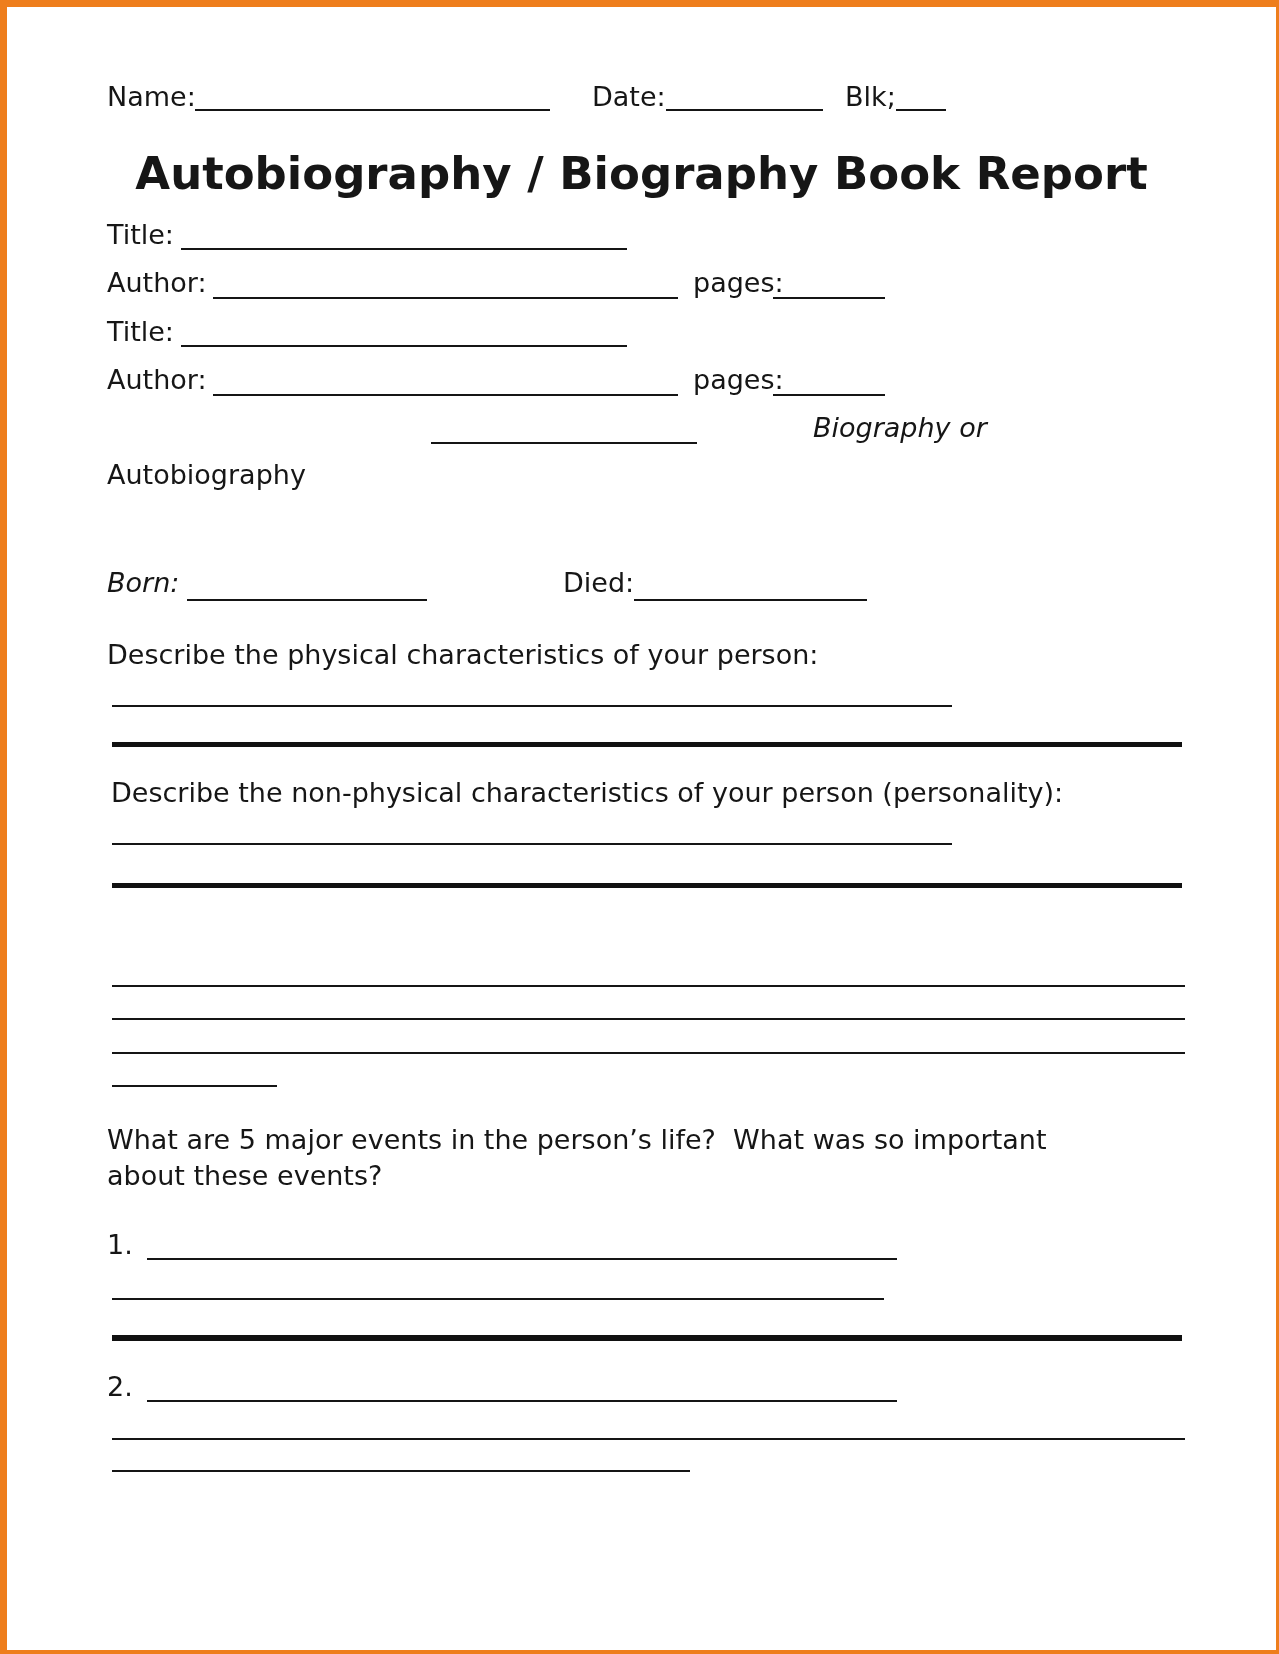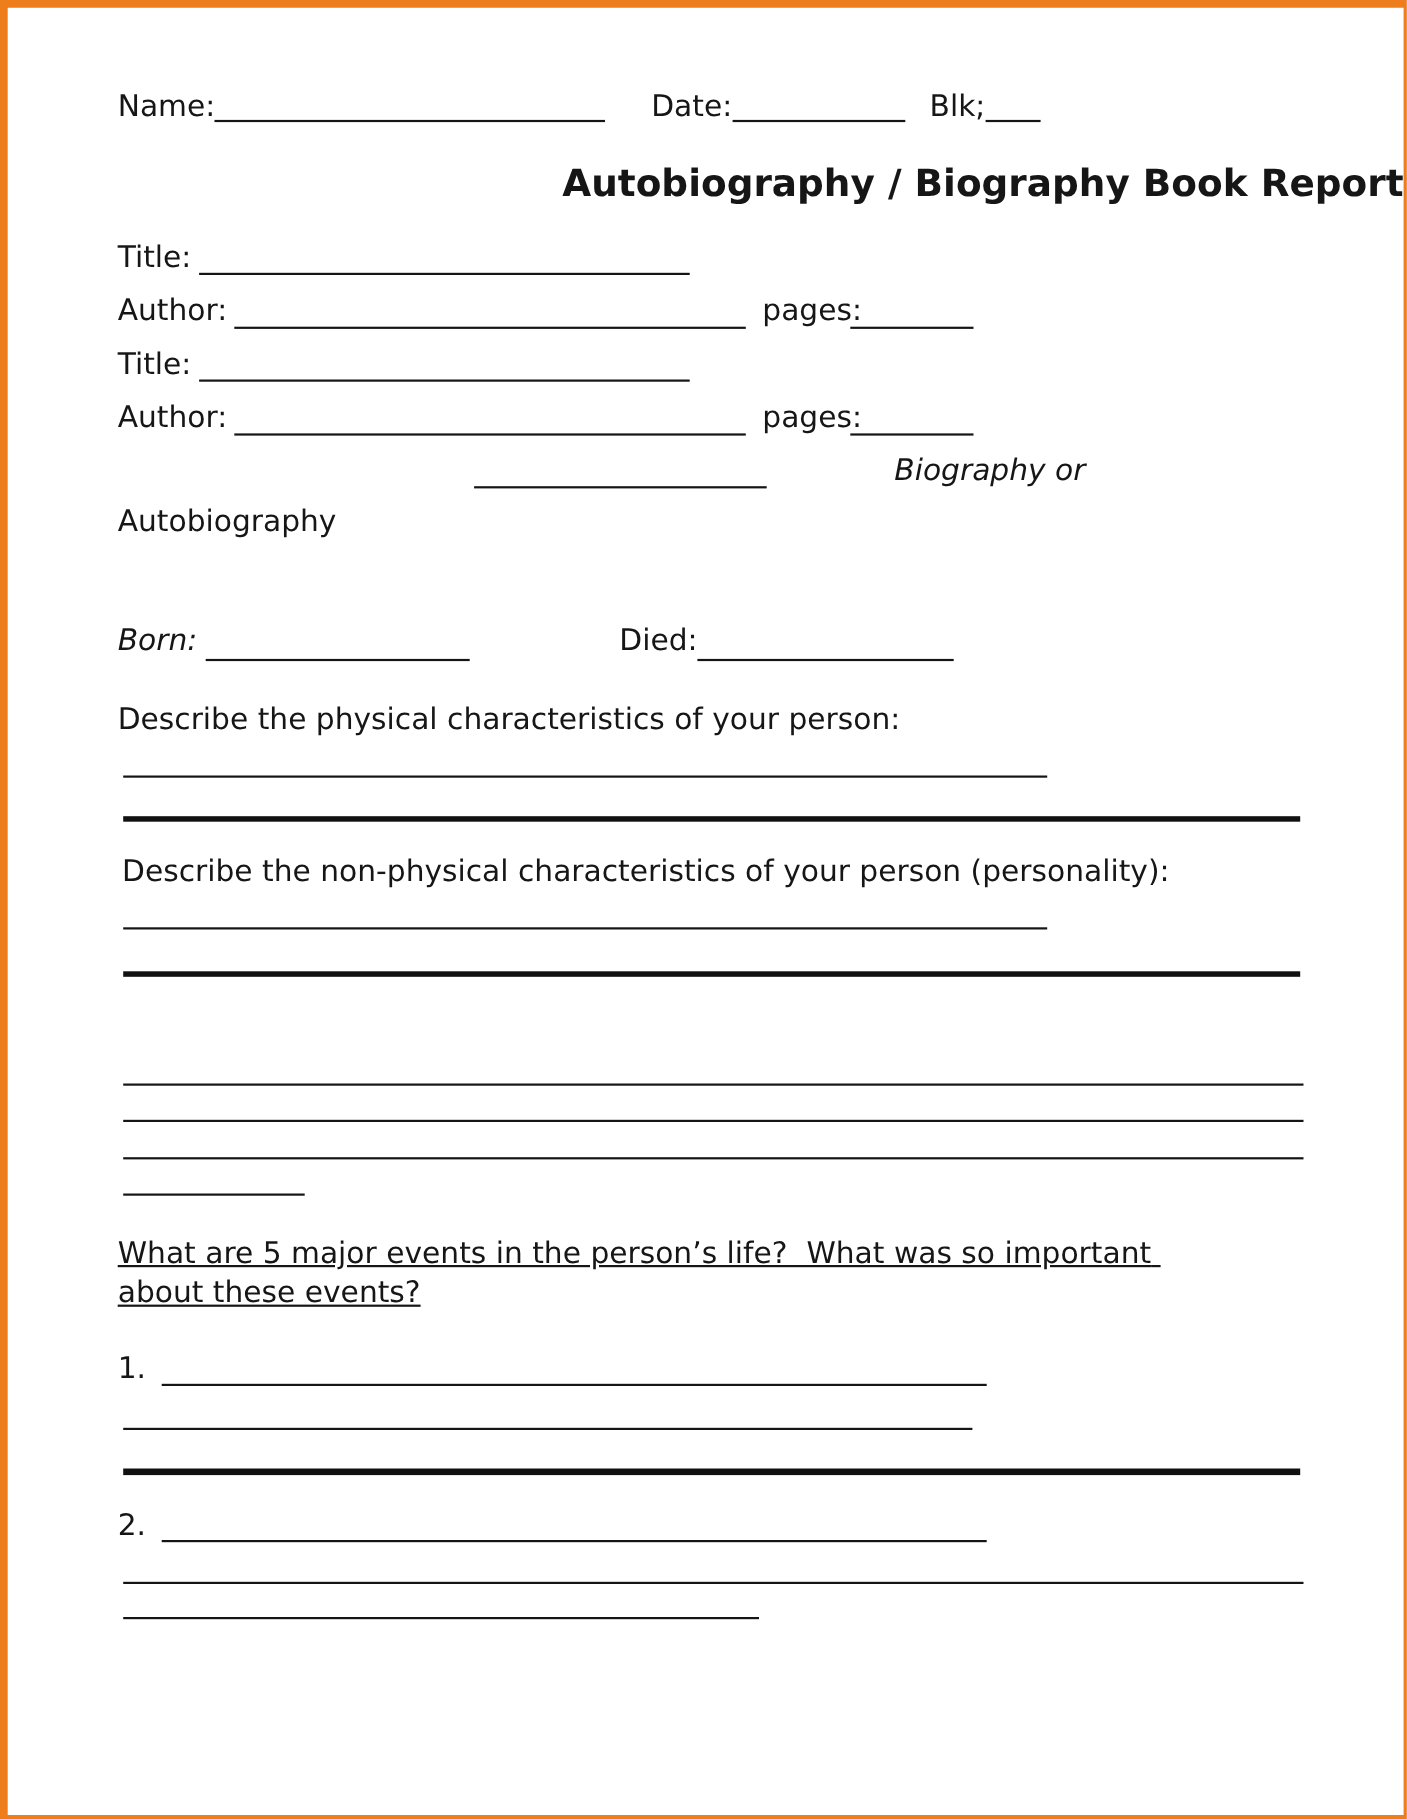"Autobiography / Biography Book Report" .form-title { font-size: 34px -> 45px; text-align: right -> center }
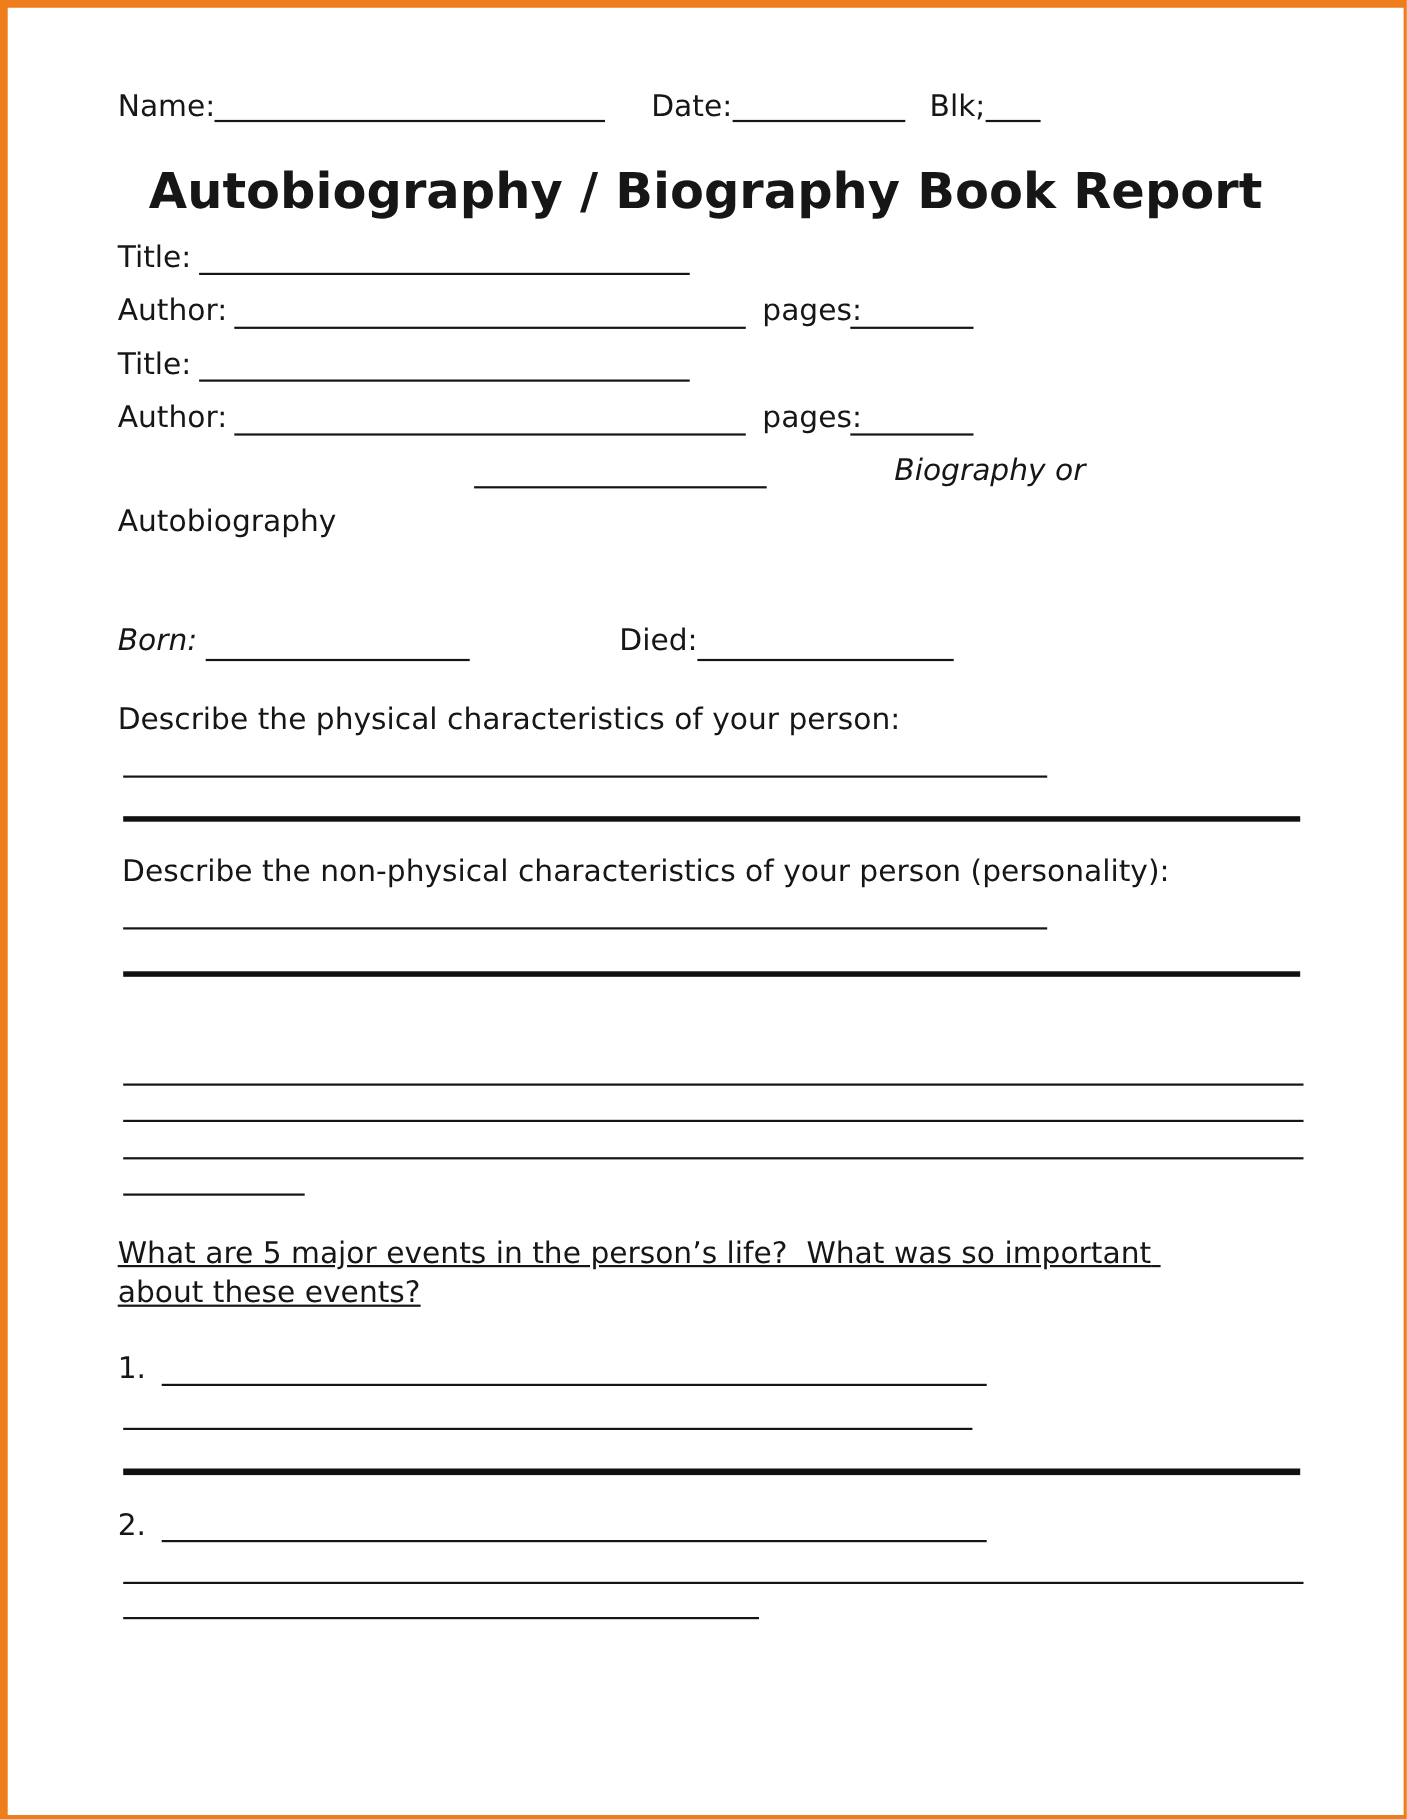"What are 5 major events" .para { text-decoration: underline -> none }
